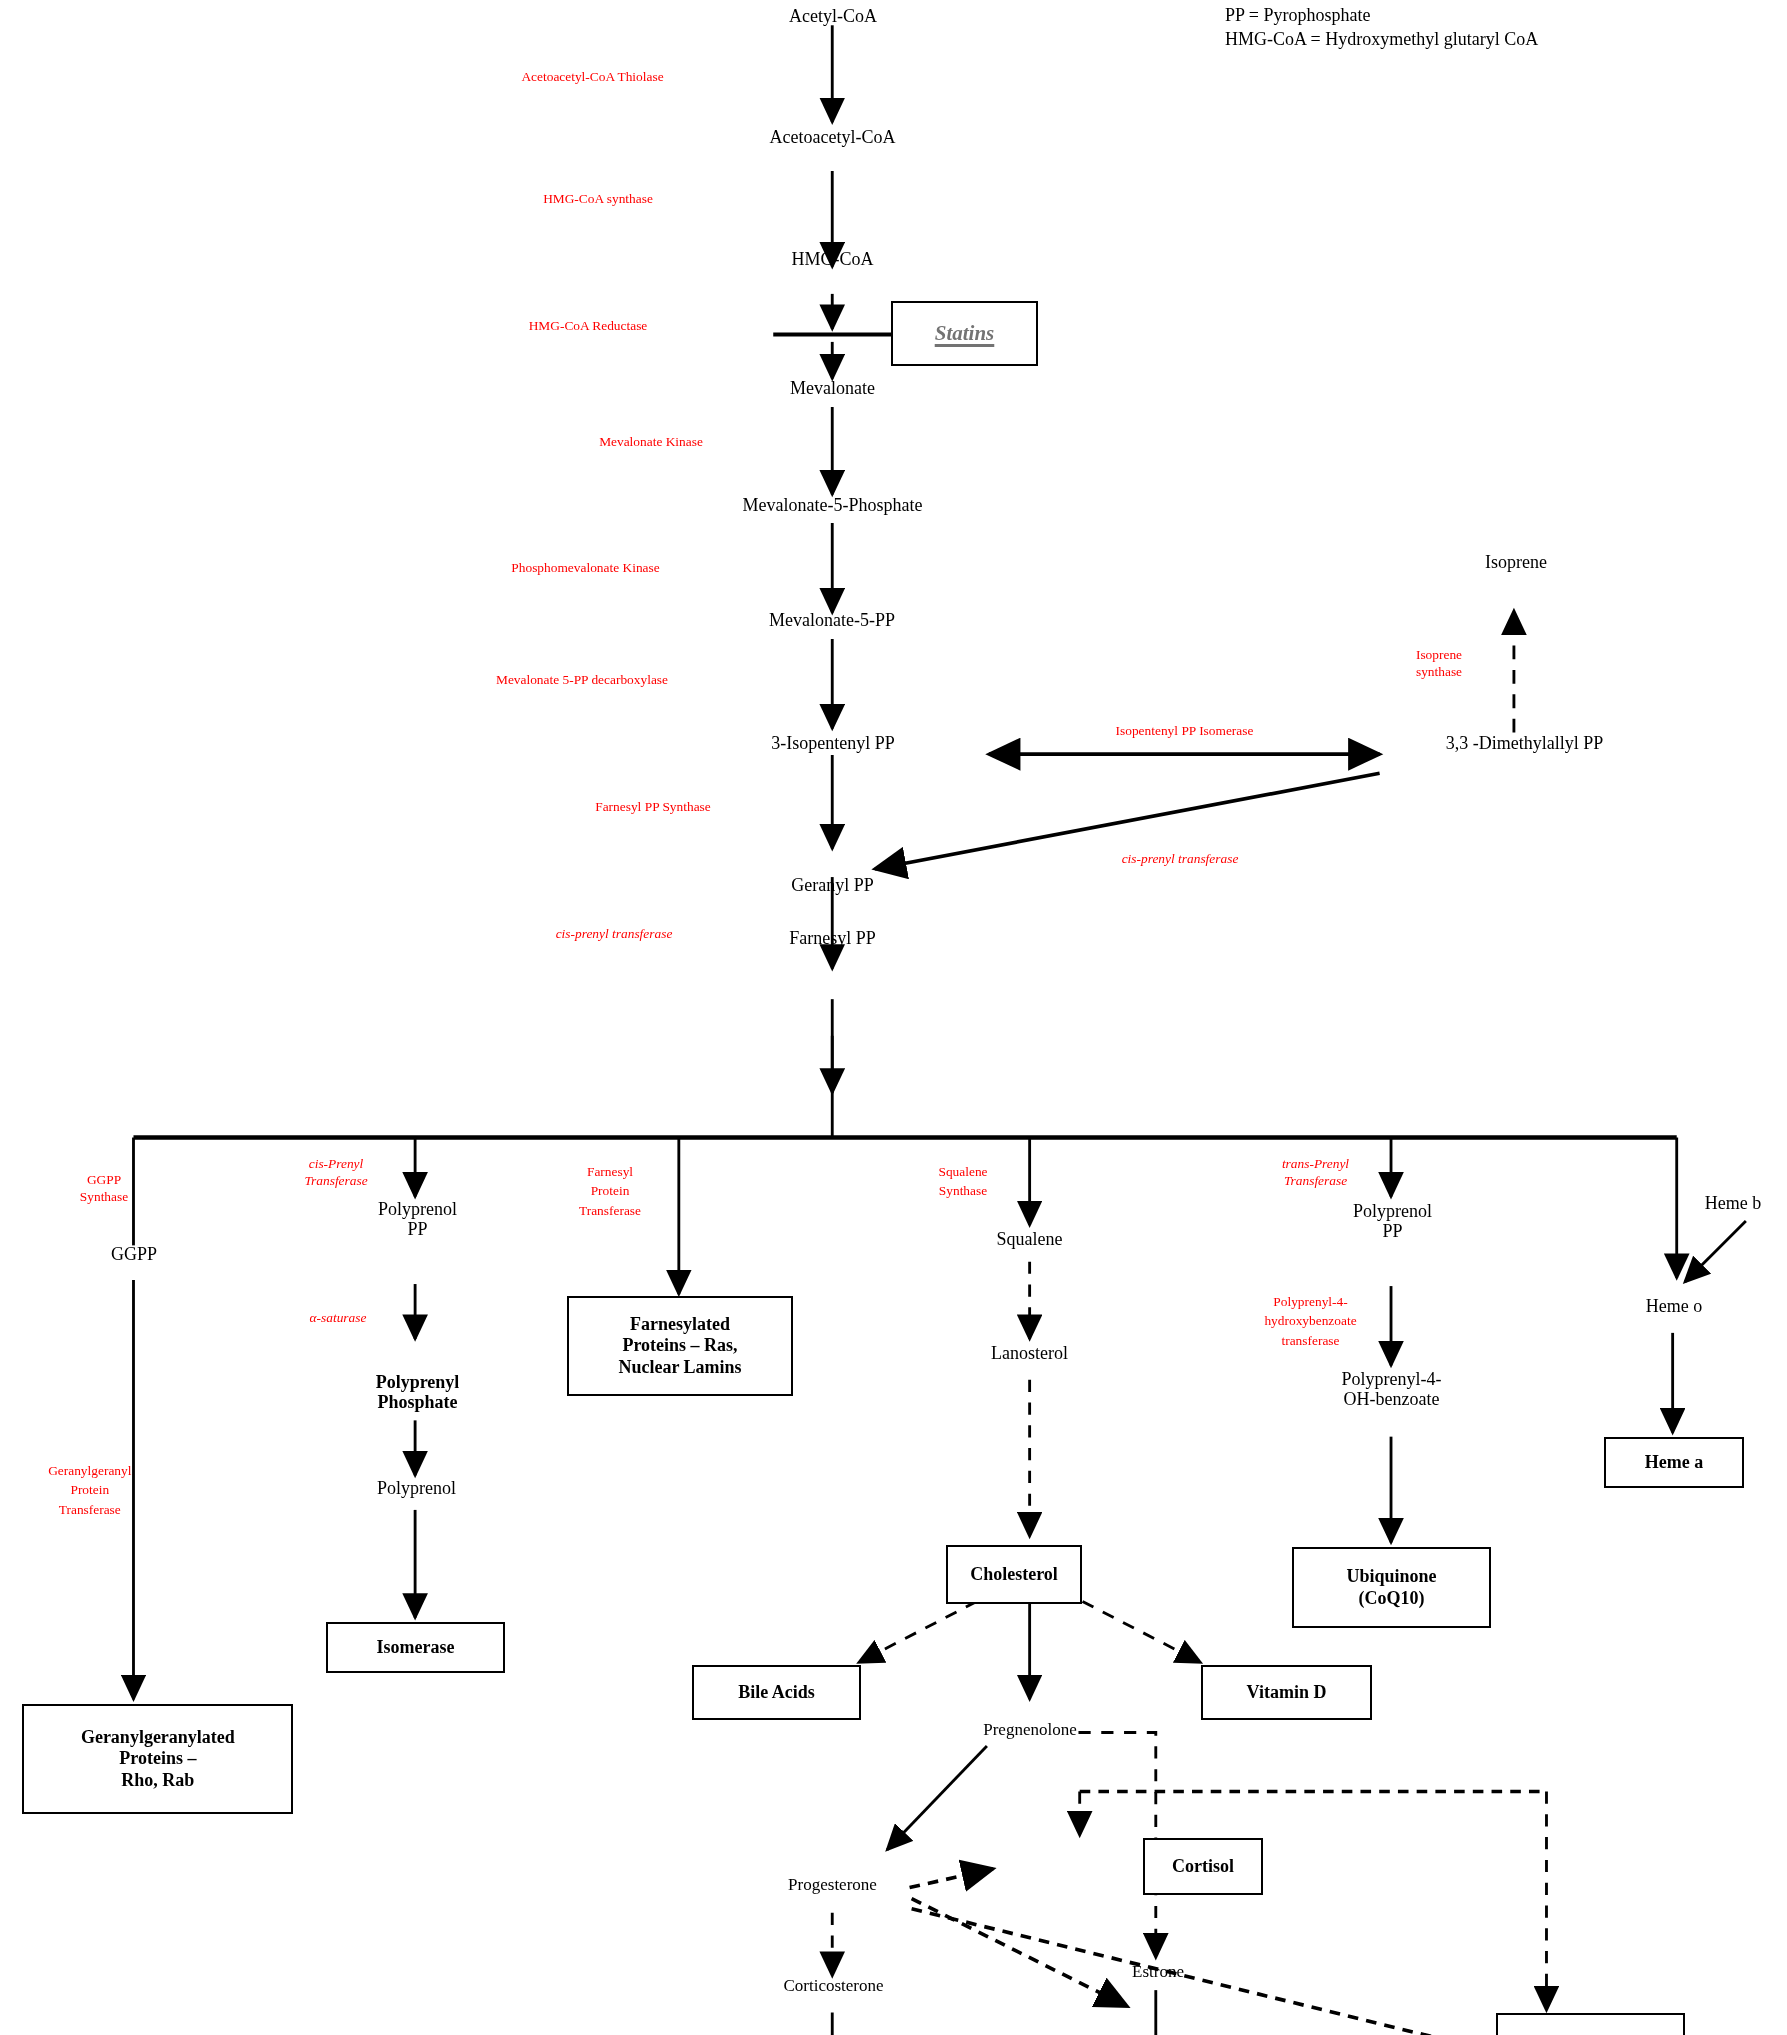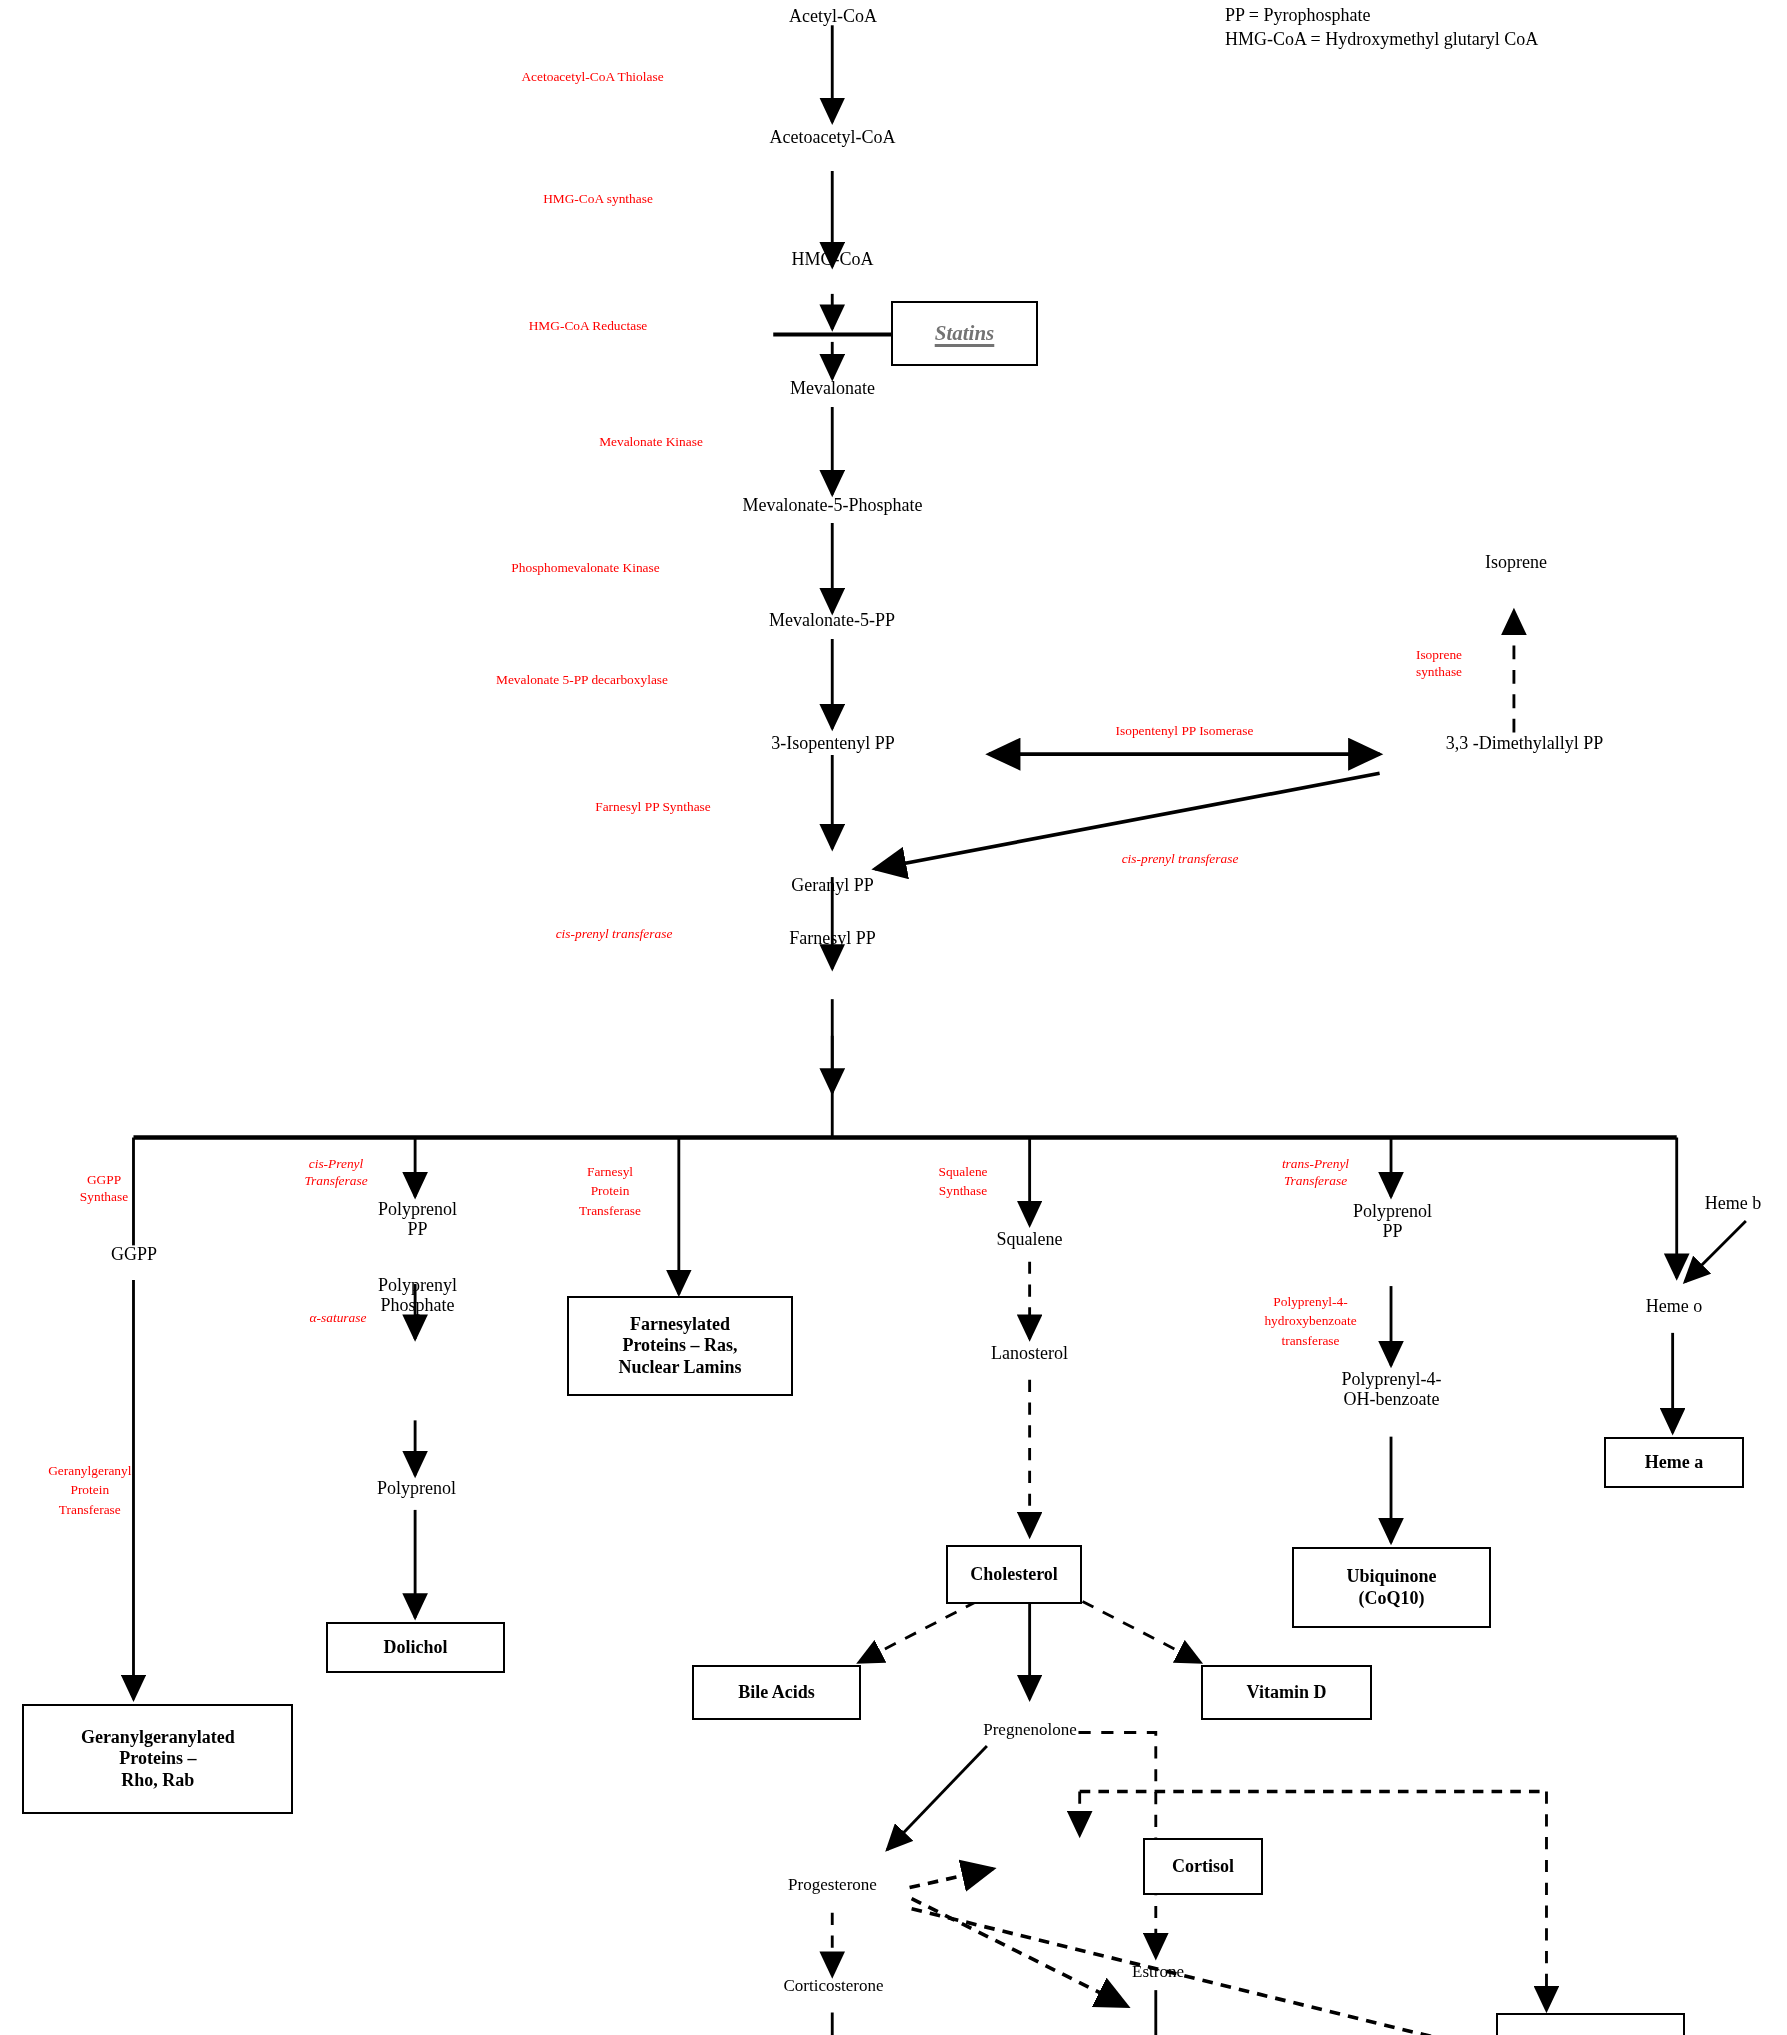"Polyprenyl" div.node { font-weight: none -> bold; top: 1275px -> 1372px }
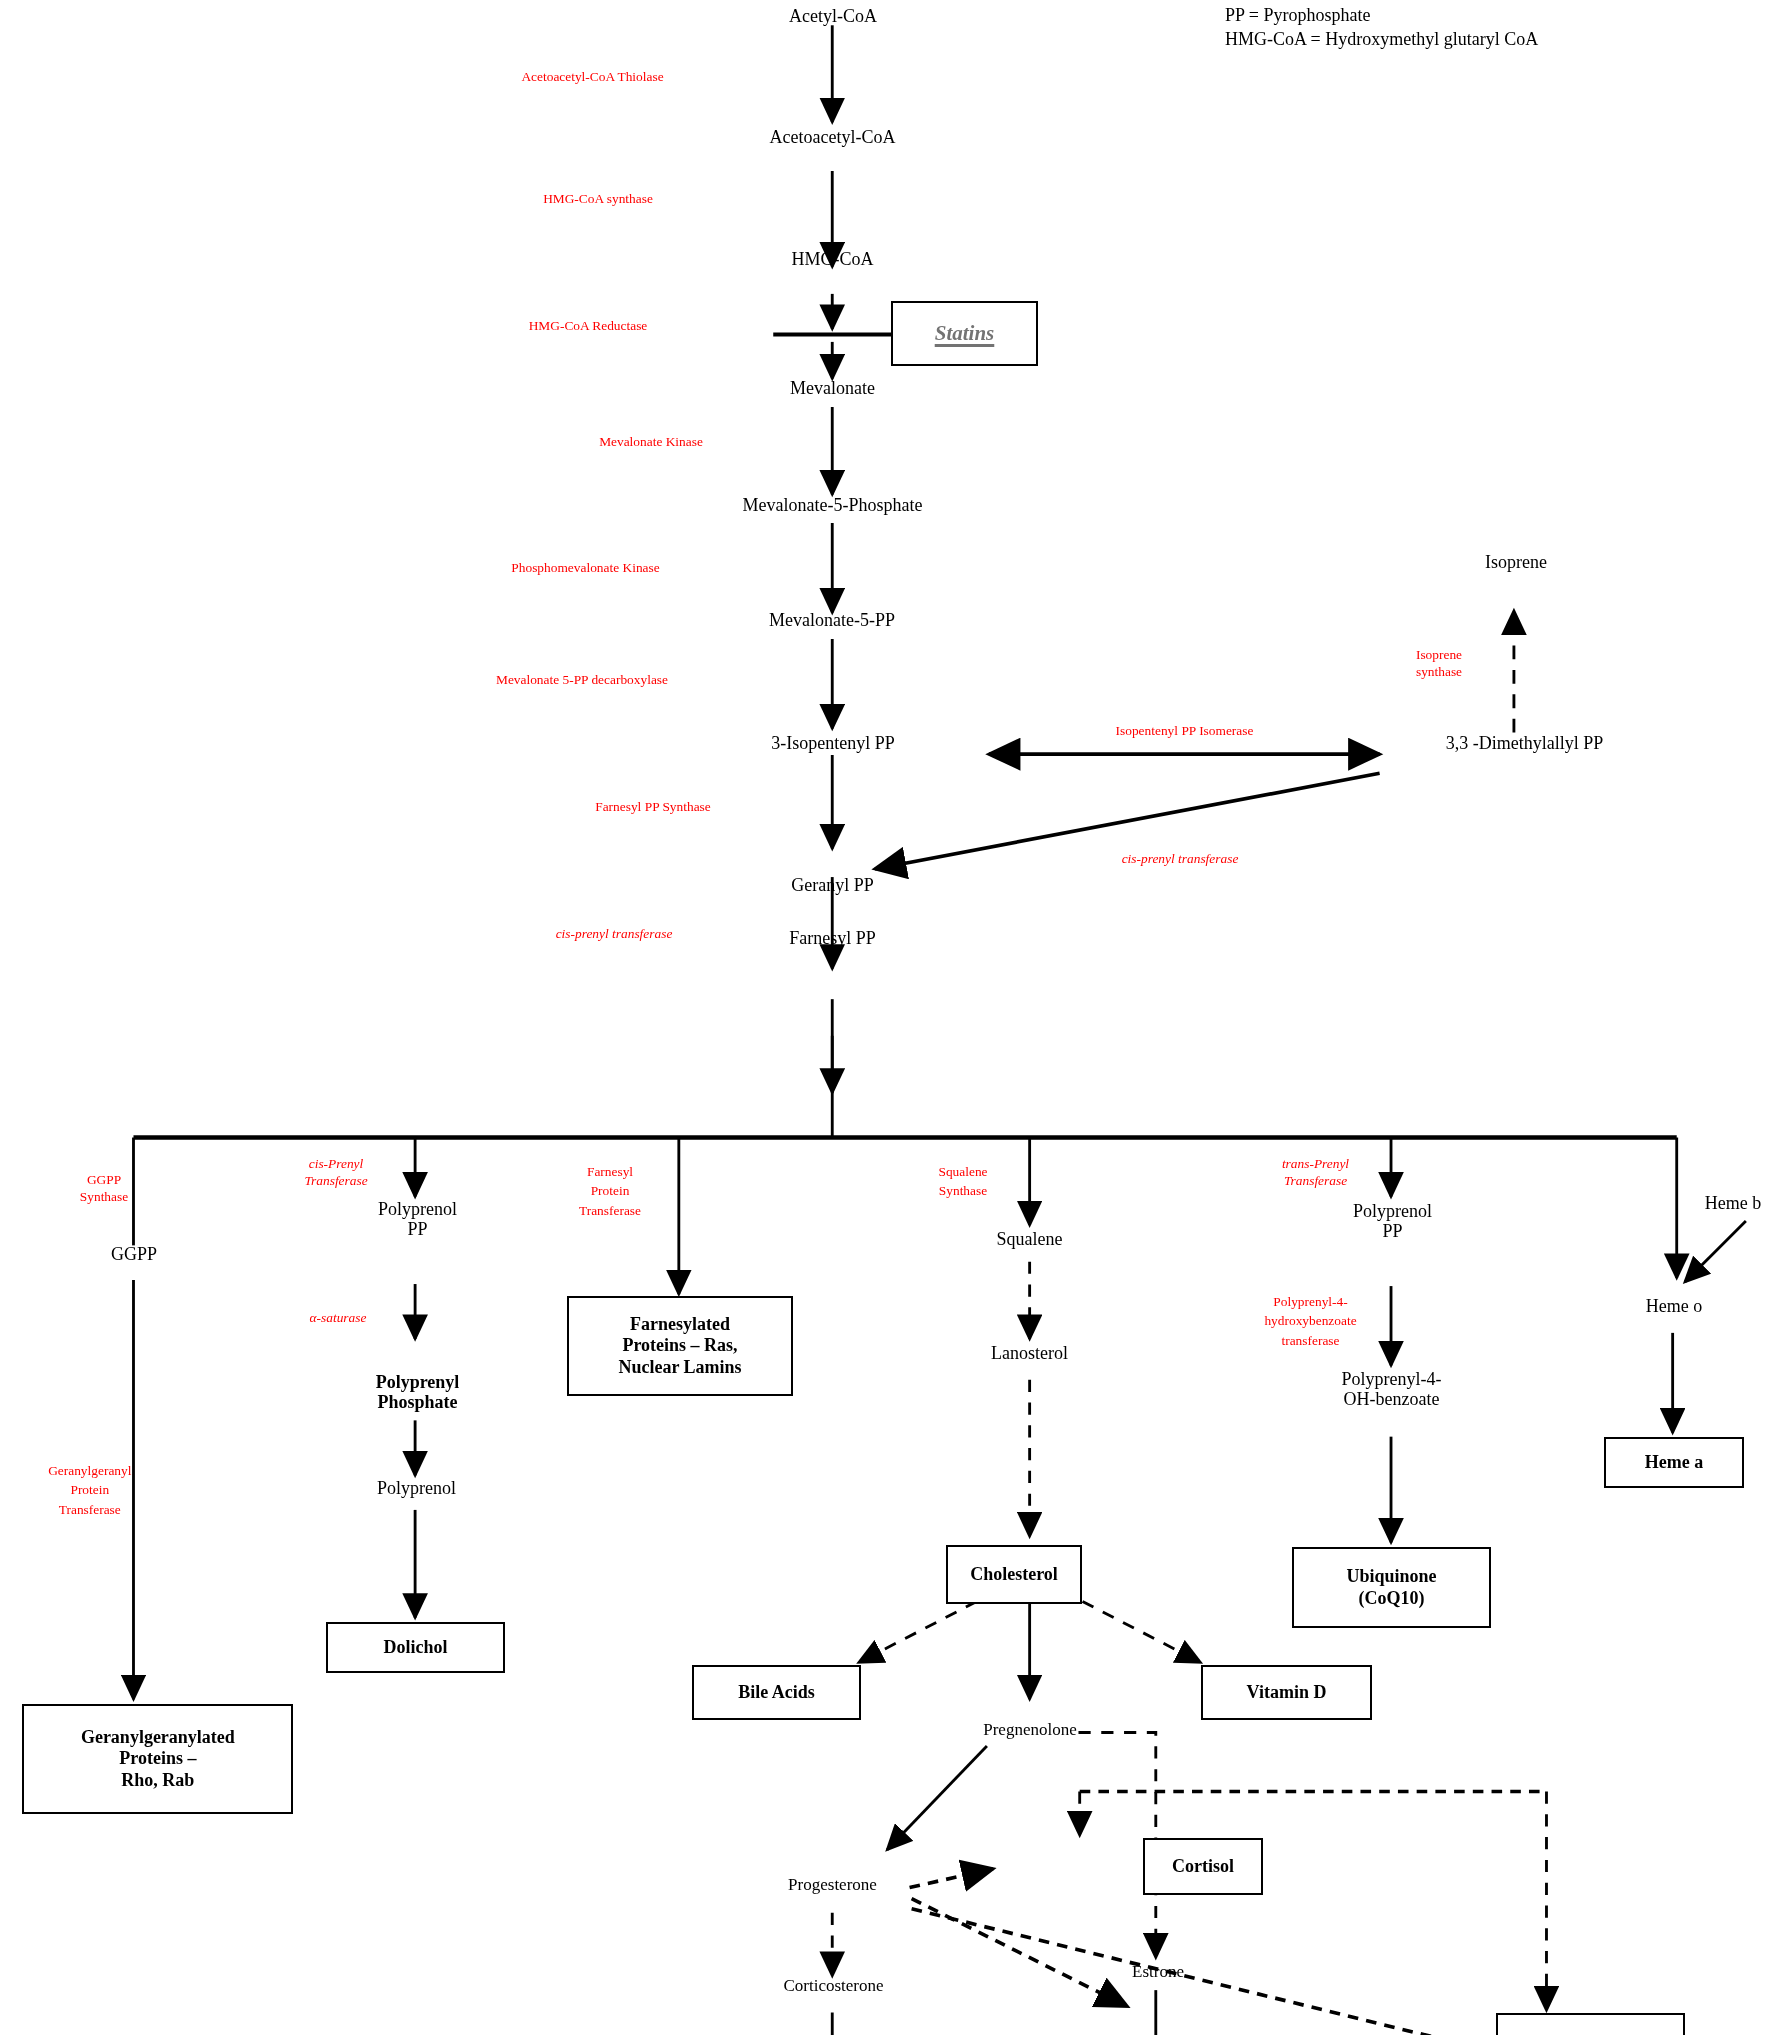"Dolichol" div.boxed { text: Dolichol -> Isomerase }
